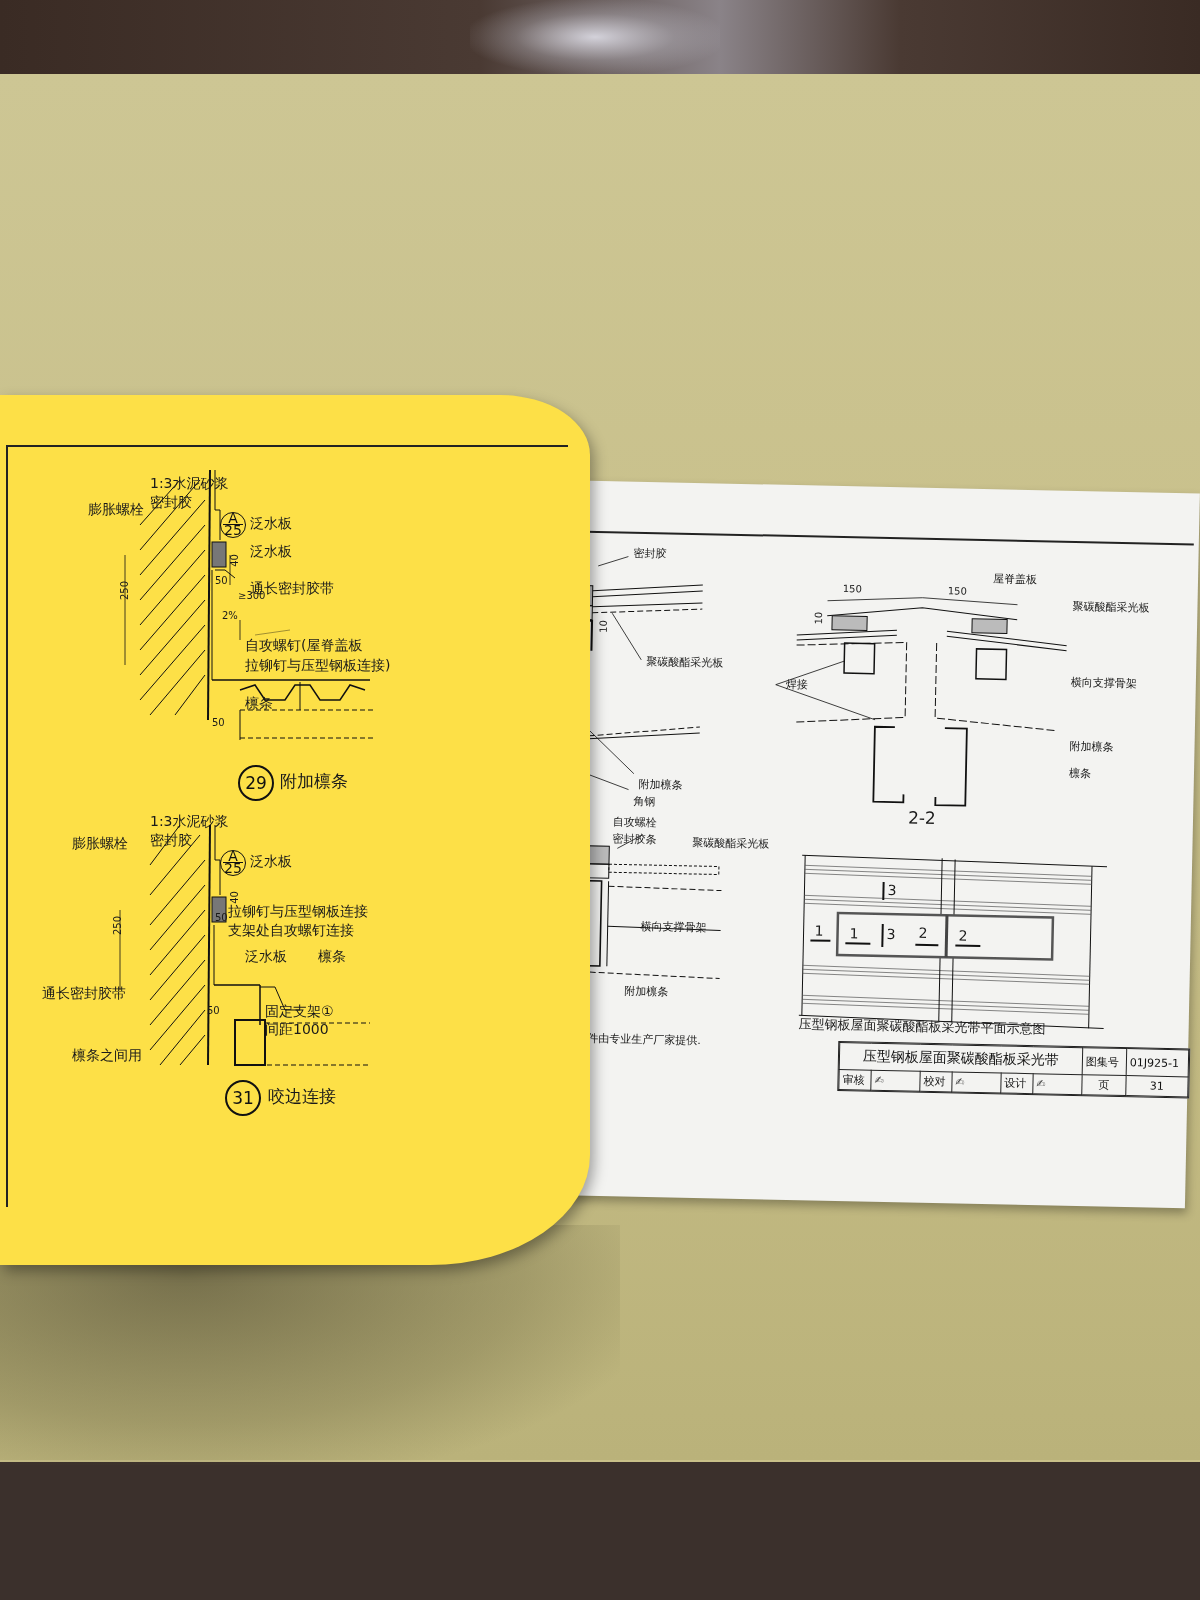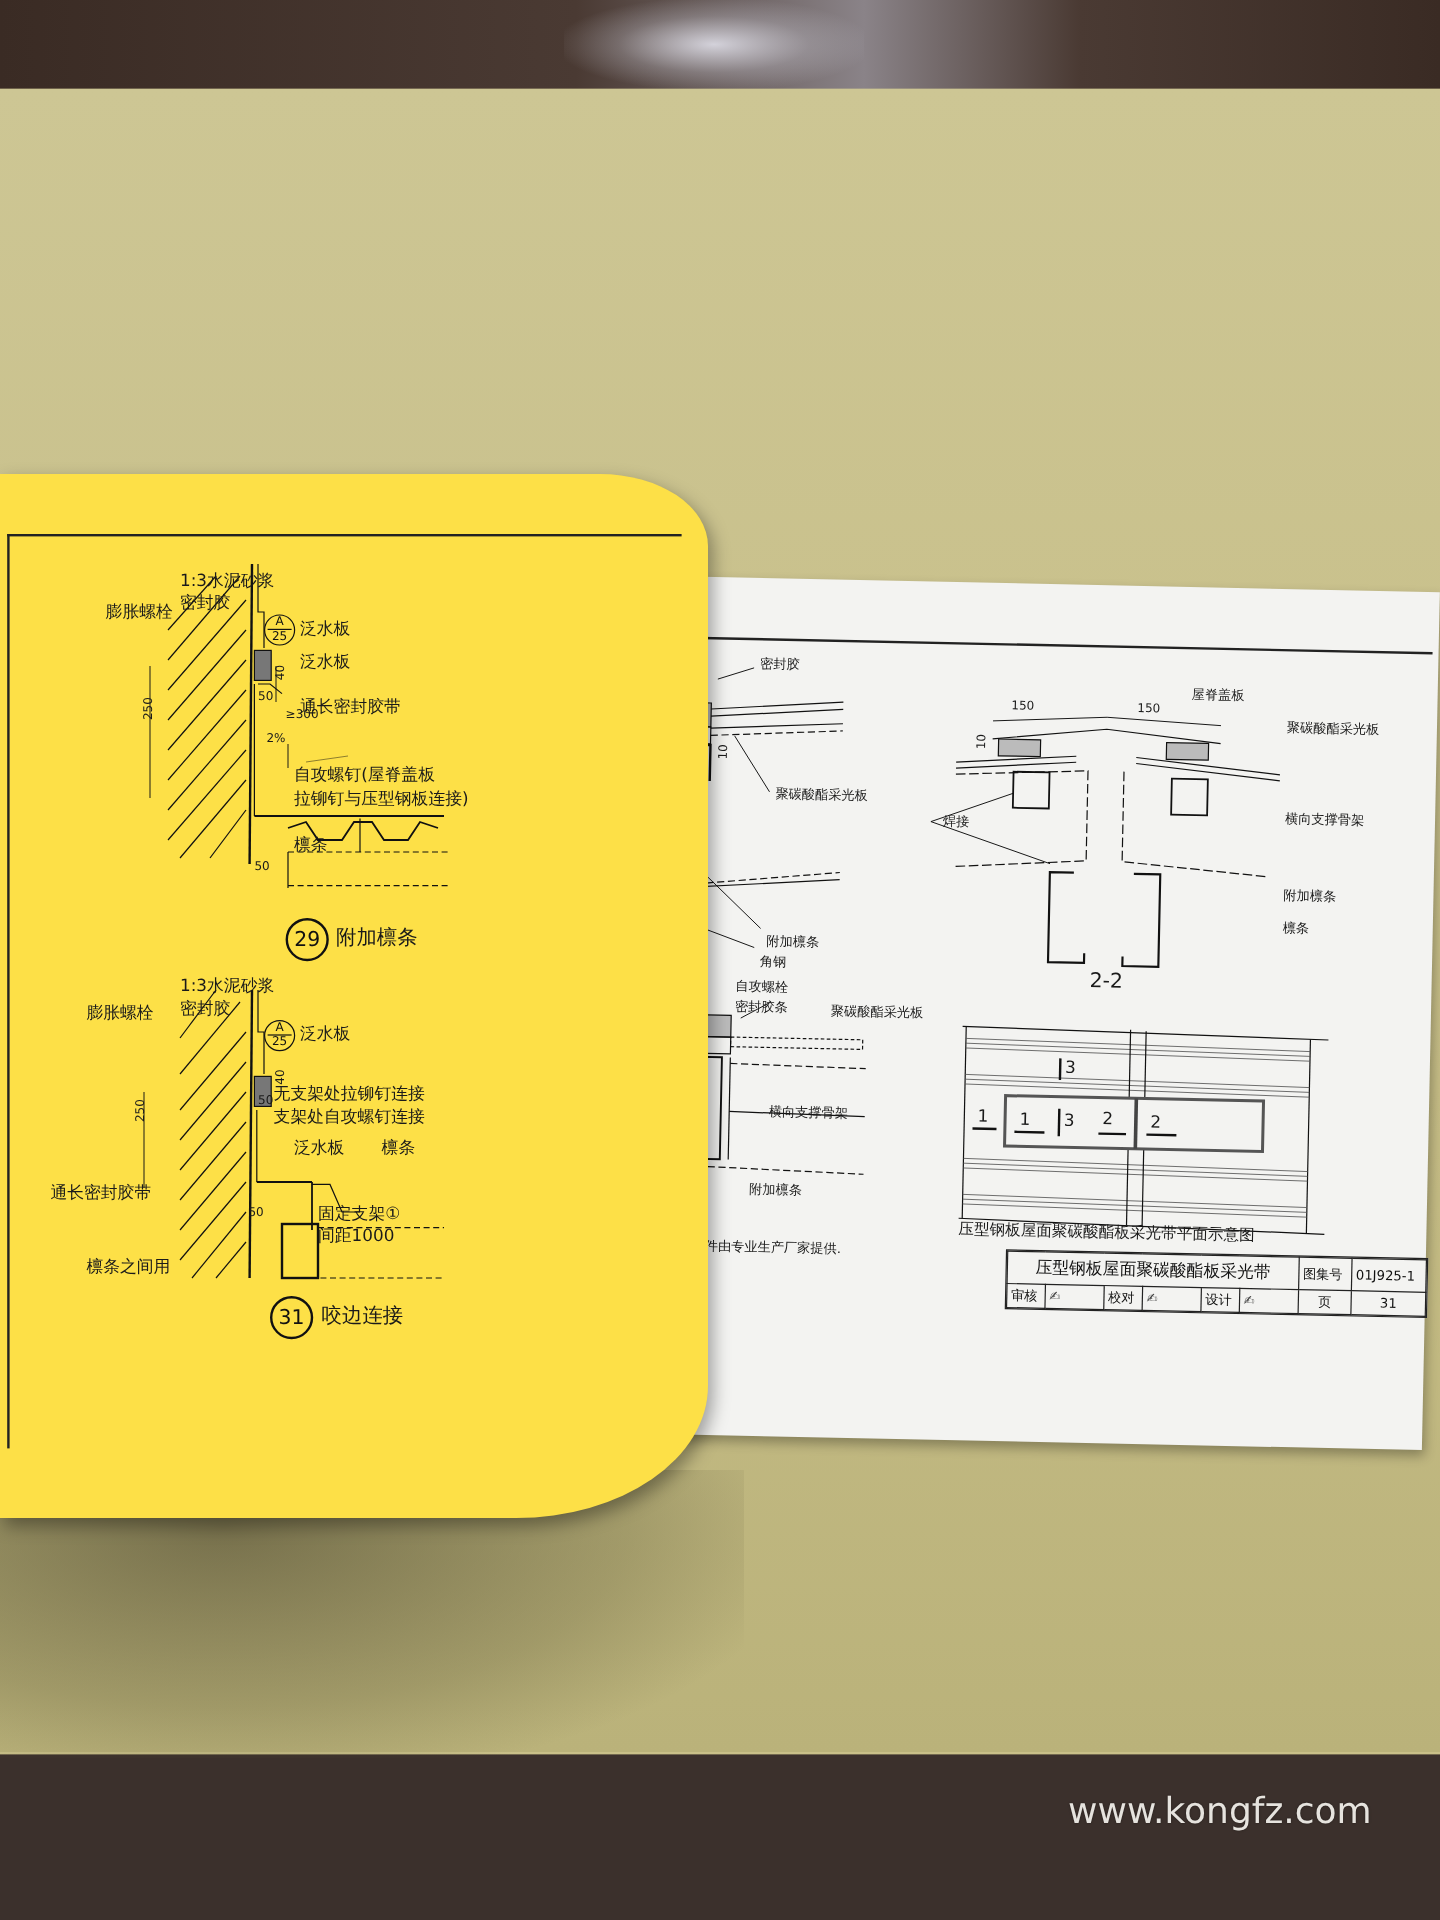"A25" .ref { font-size: 10px -> 14px }
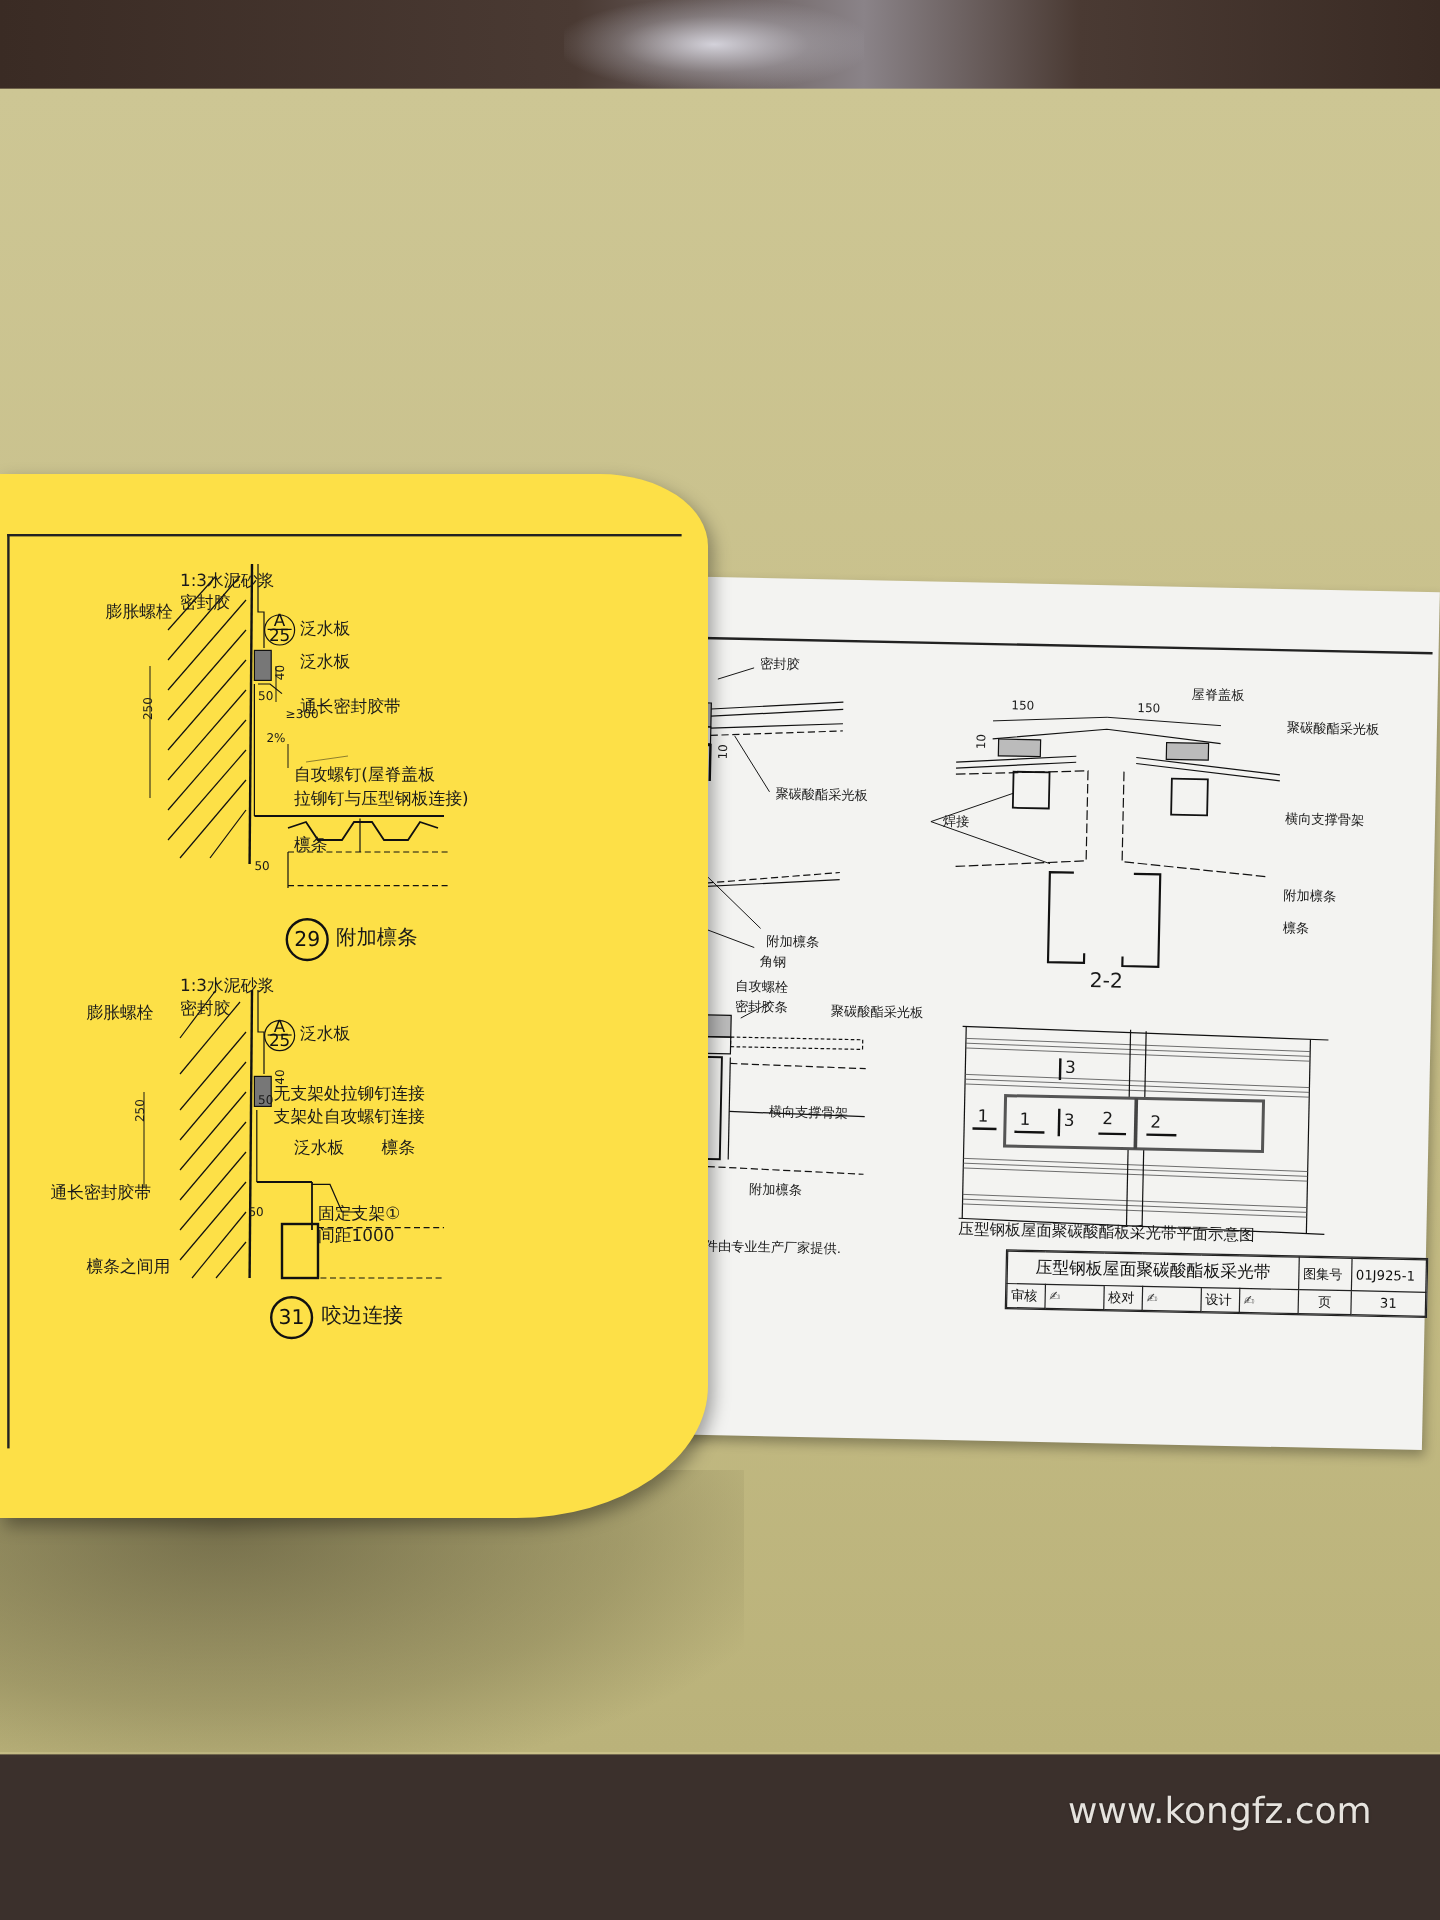"无支架处拉铆钉连接" span.lbl { text: 无支架处拉铆钉 -> 拉铆钉与压型钢板 }
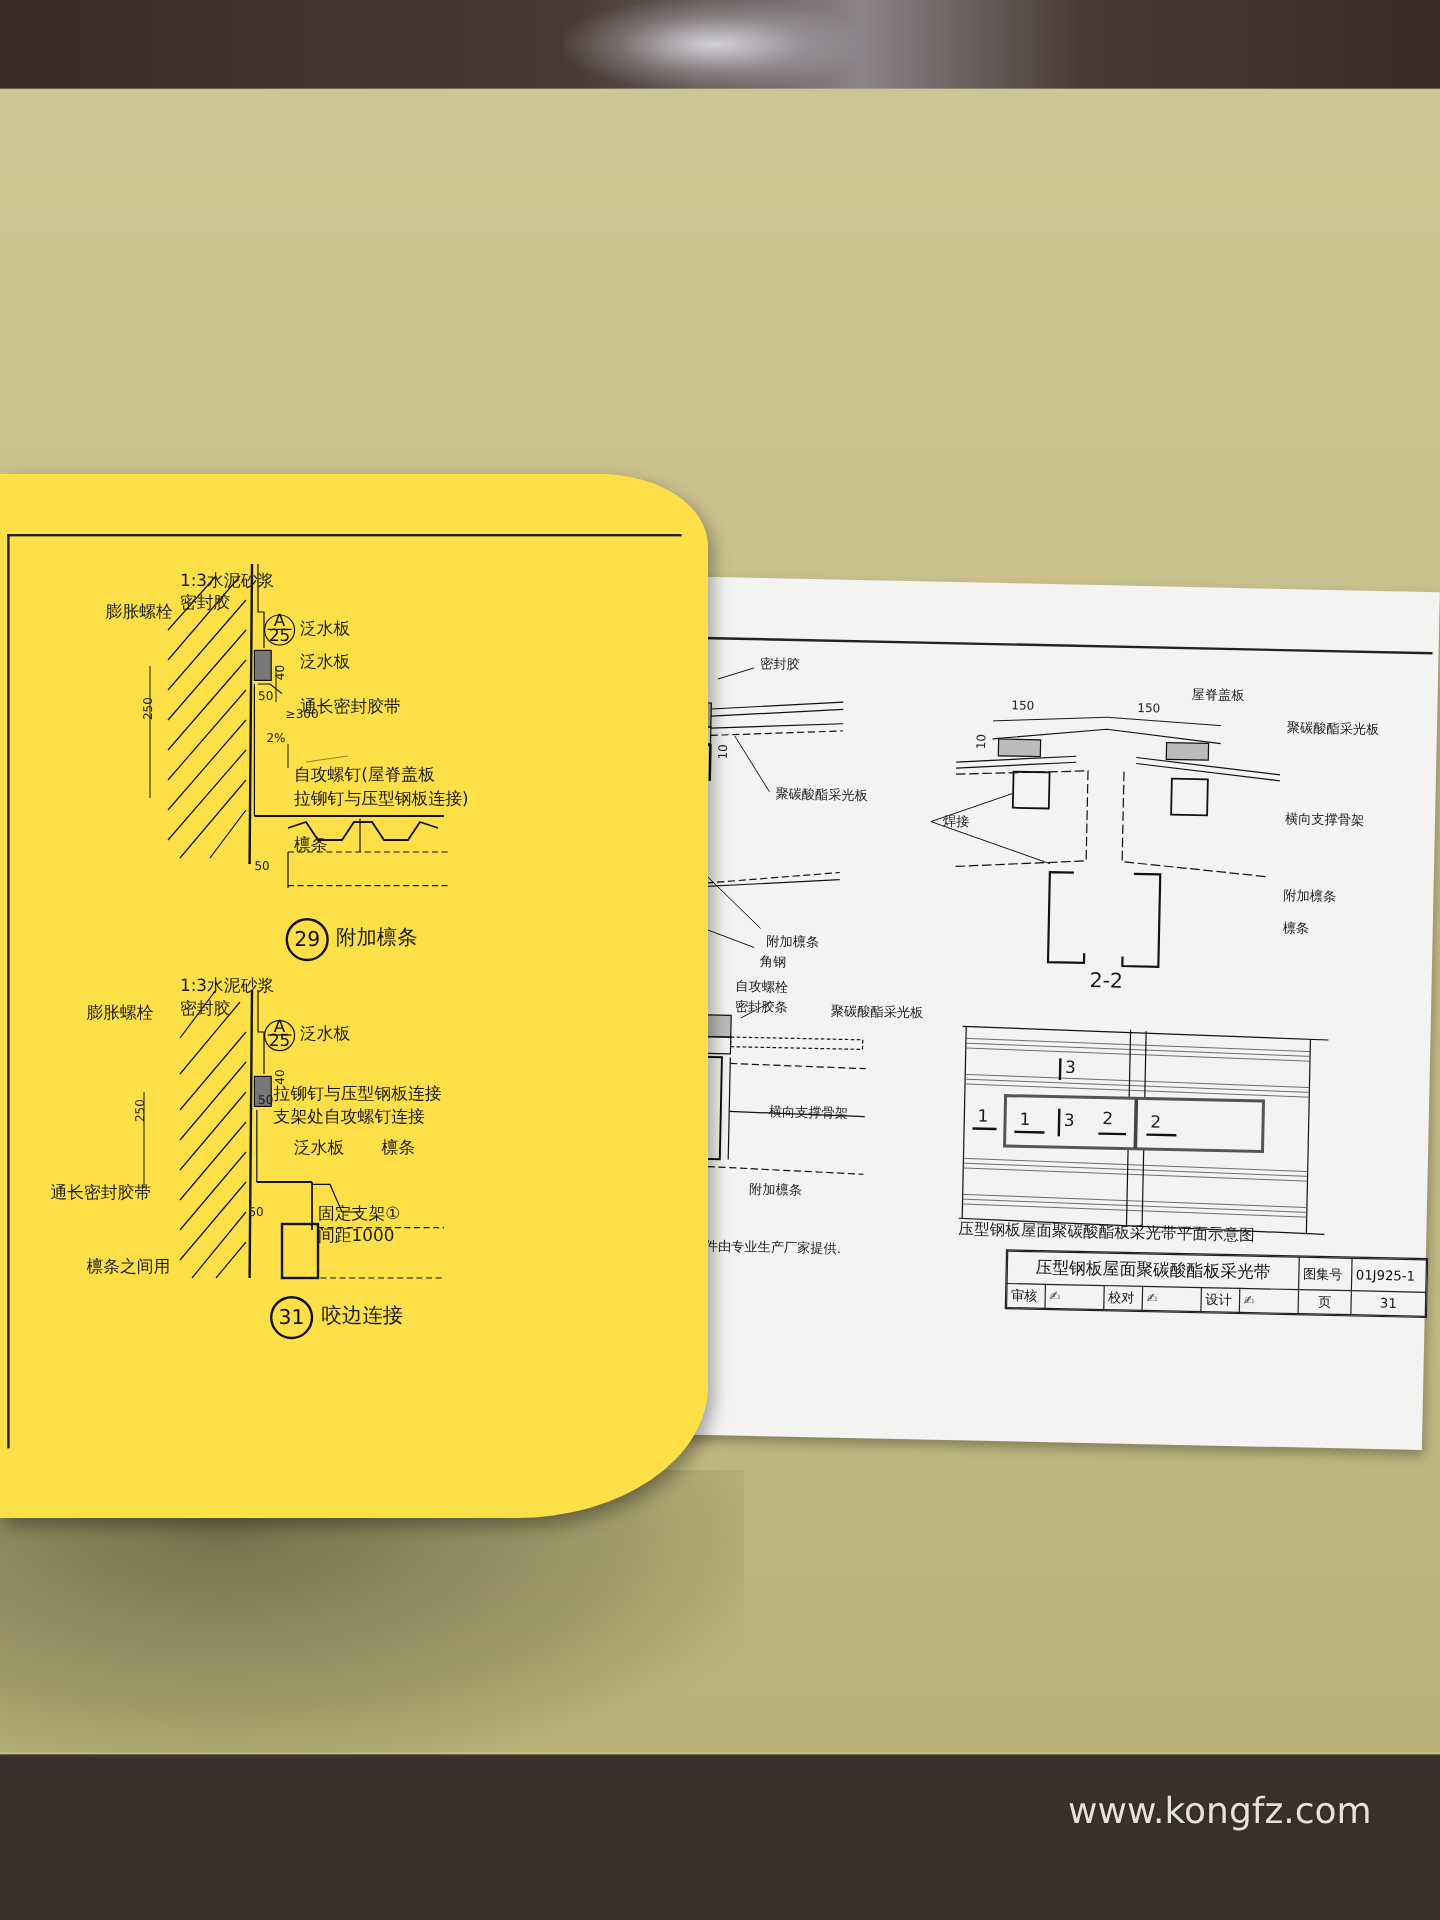"www.kongfz.com" div.url { html: <div>www.kongfz.com</div> -> none }
